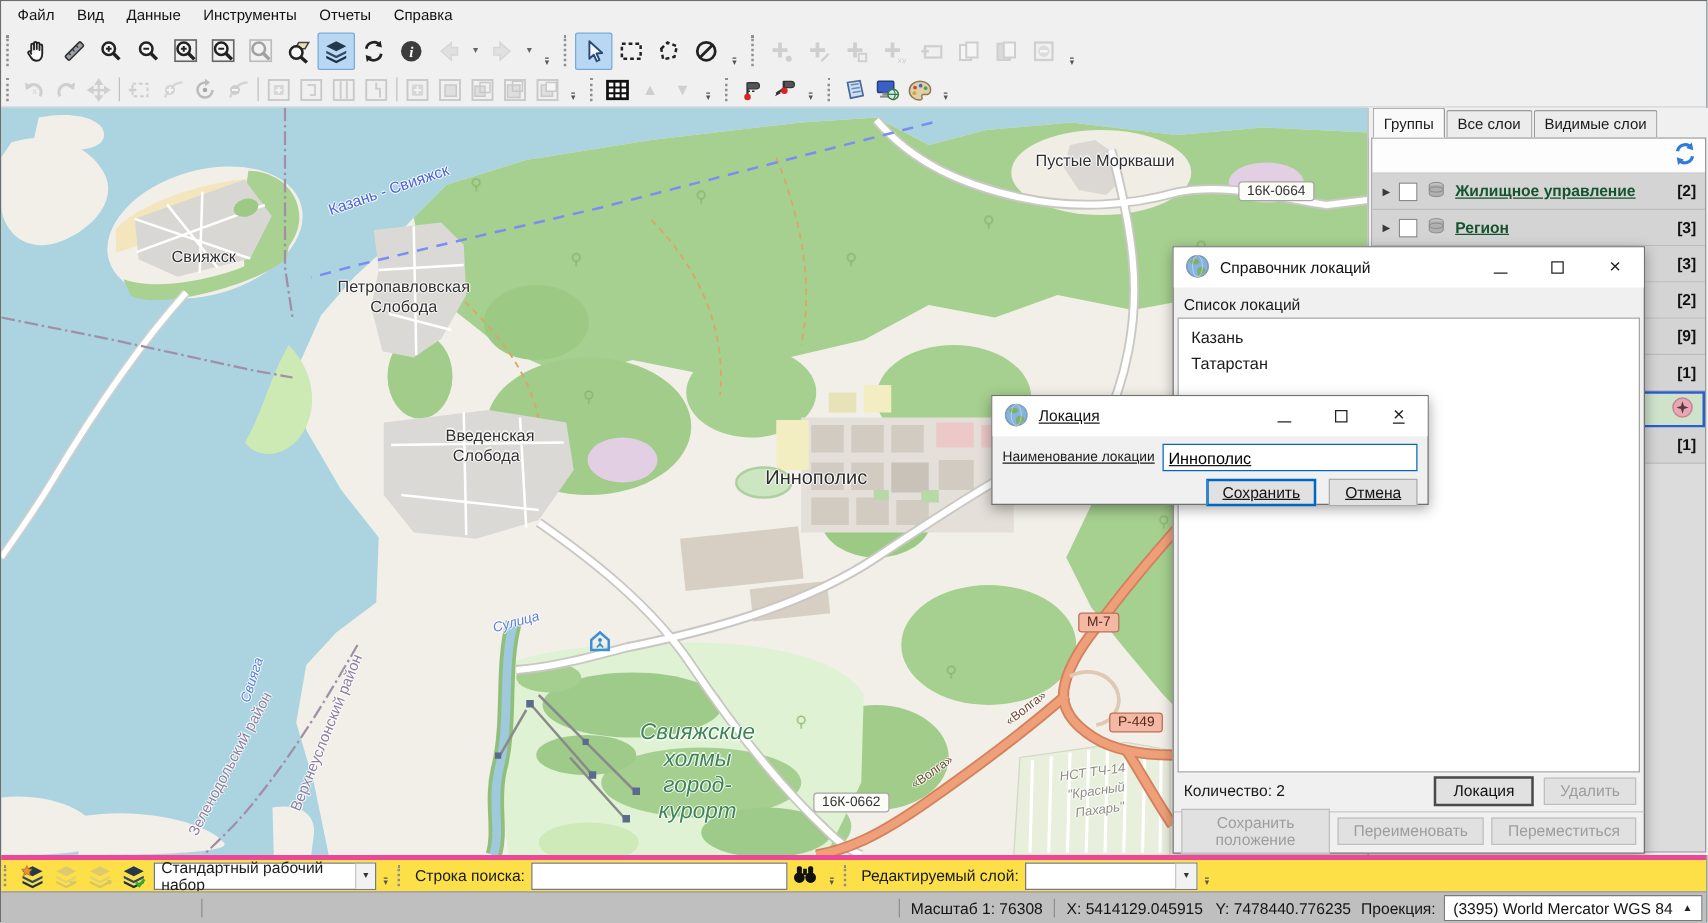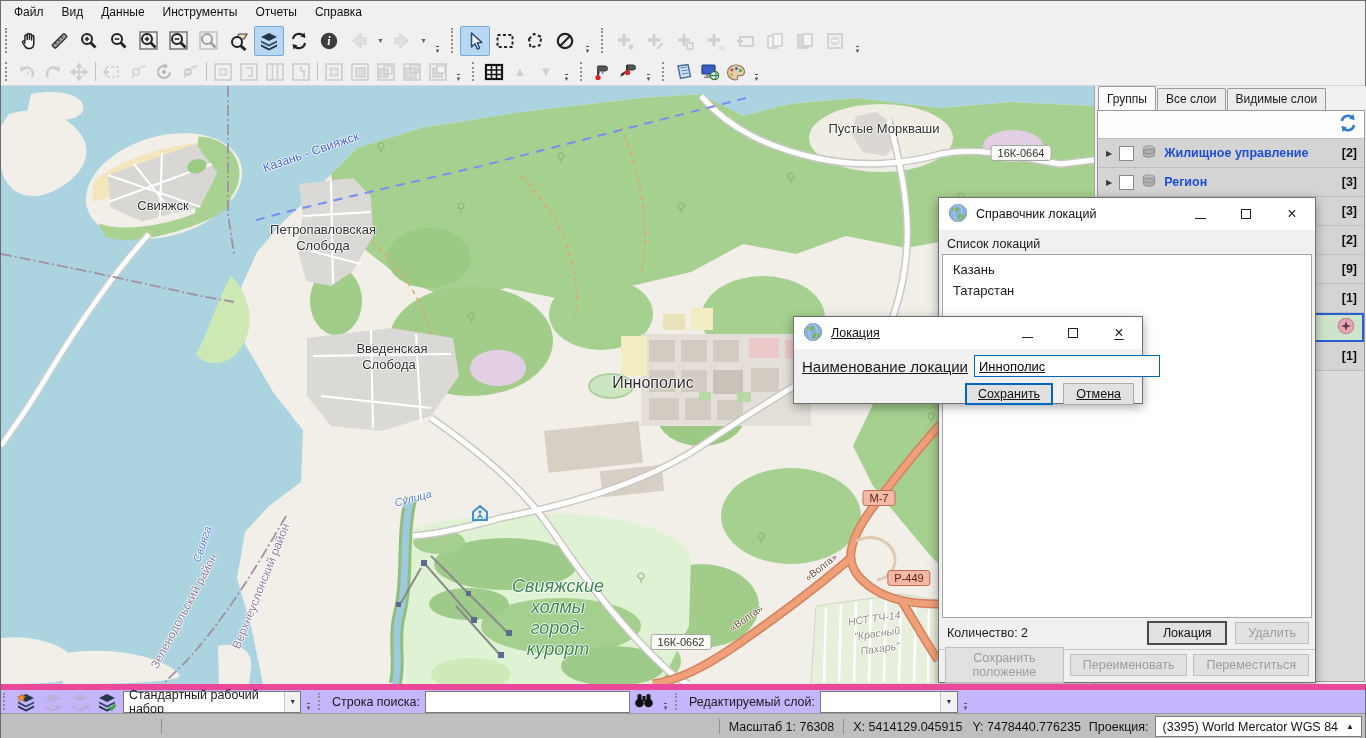"Жилищное управление" .lrow .lbl { color: #1d4ed8 -> #14532d; text-decoration: none -> underline }
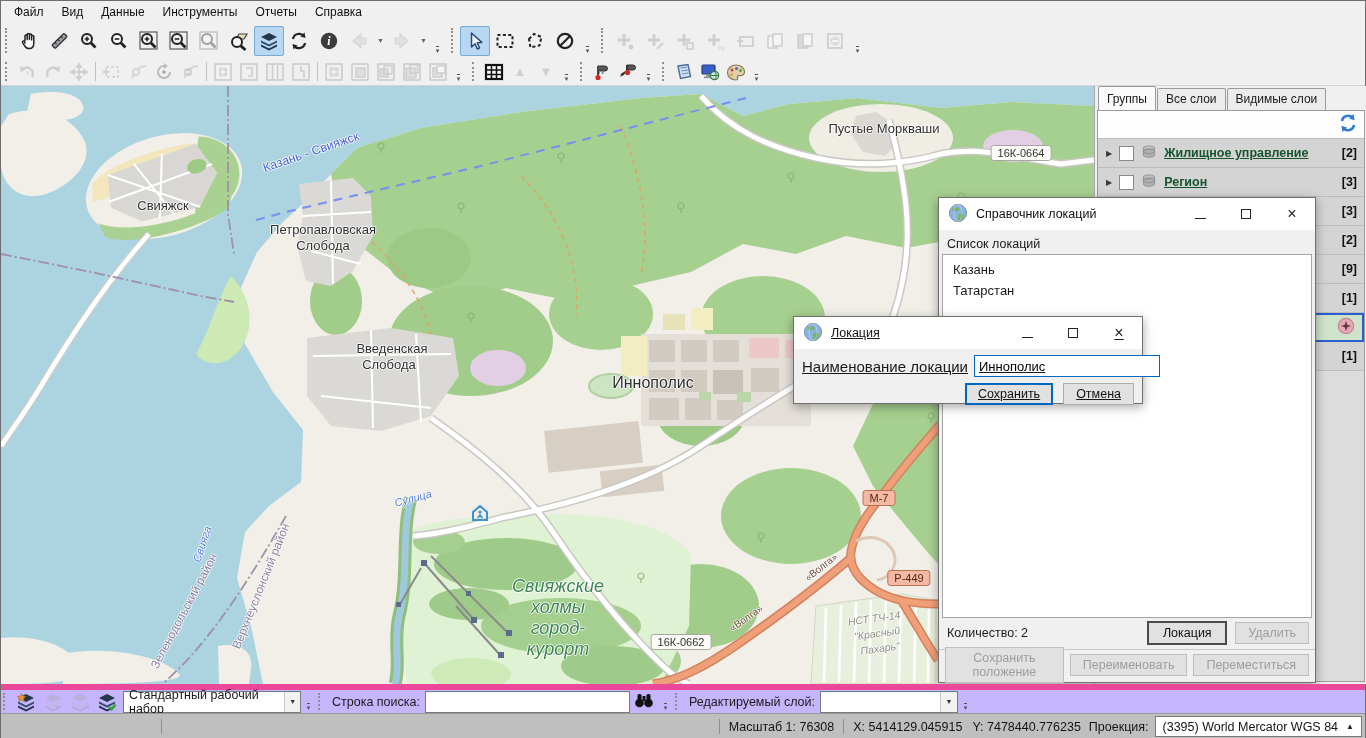"Наименование локации" .loc-row label { font-size: 15px -> 11px }
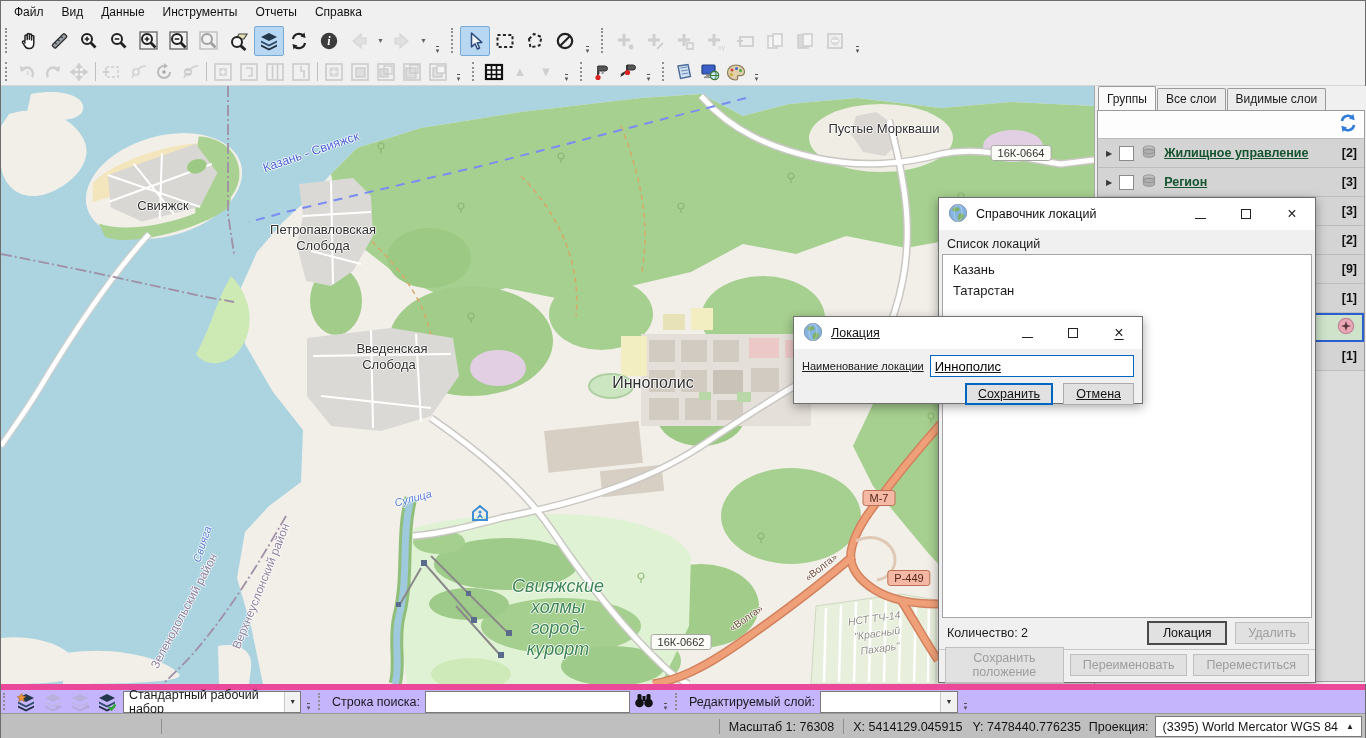"Стандартный рабочий набор" .btoolbar { background: #c4b5fd -> #fde047; border-top: 6px solid #ec4899 -> 4px solid #ec4899 }
